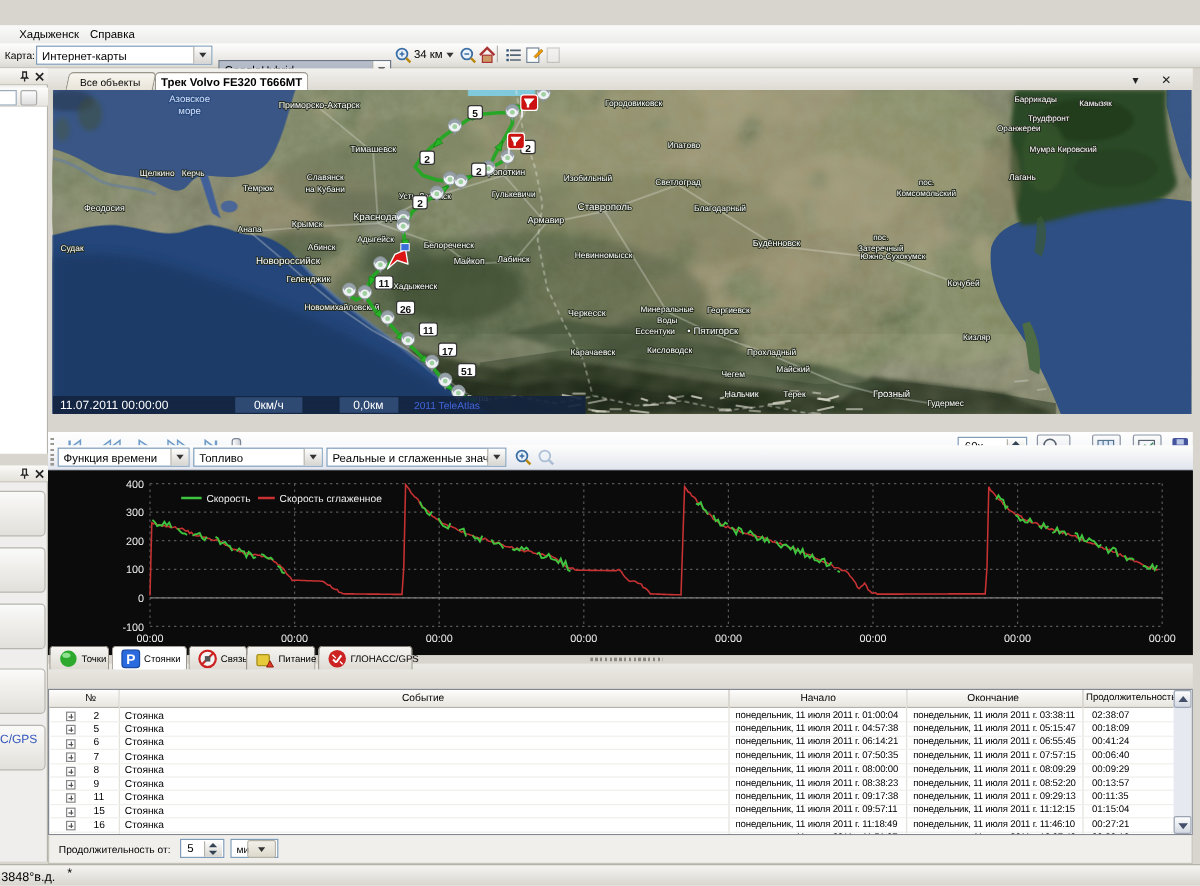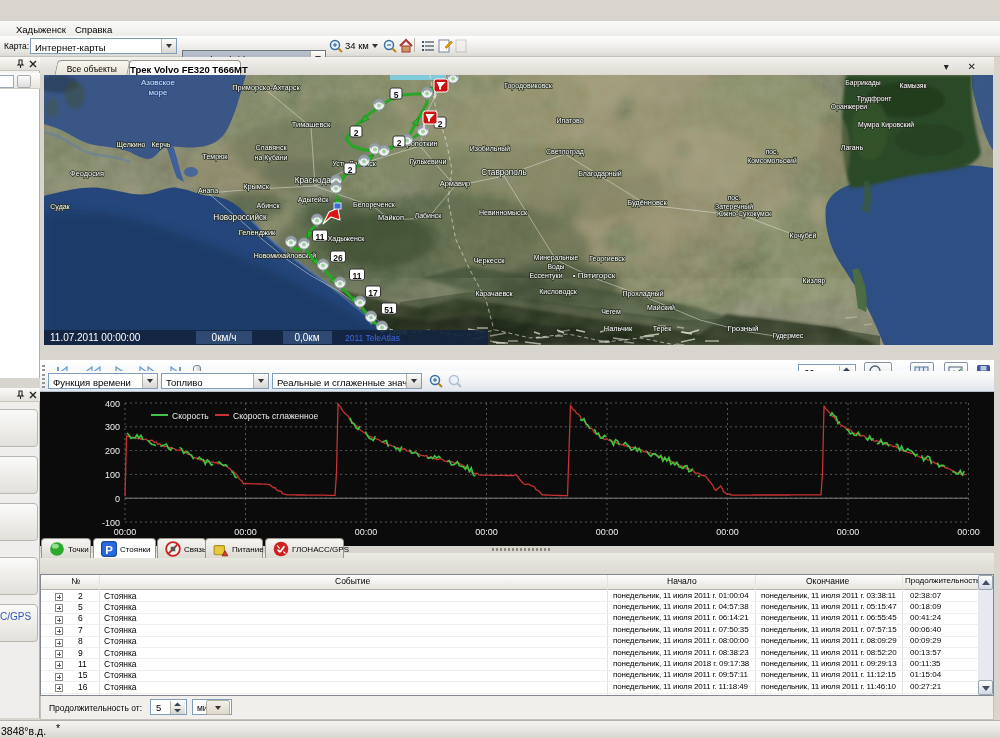"Трек Volvo FE320 Т666МТ" div.tab { width: 112px -> 128px }
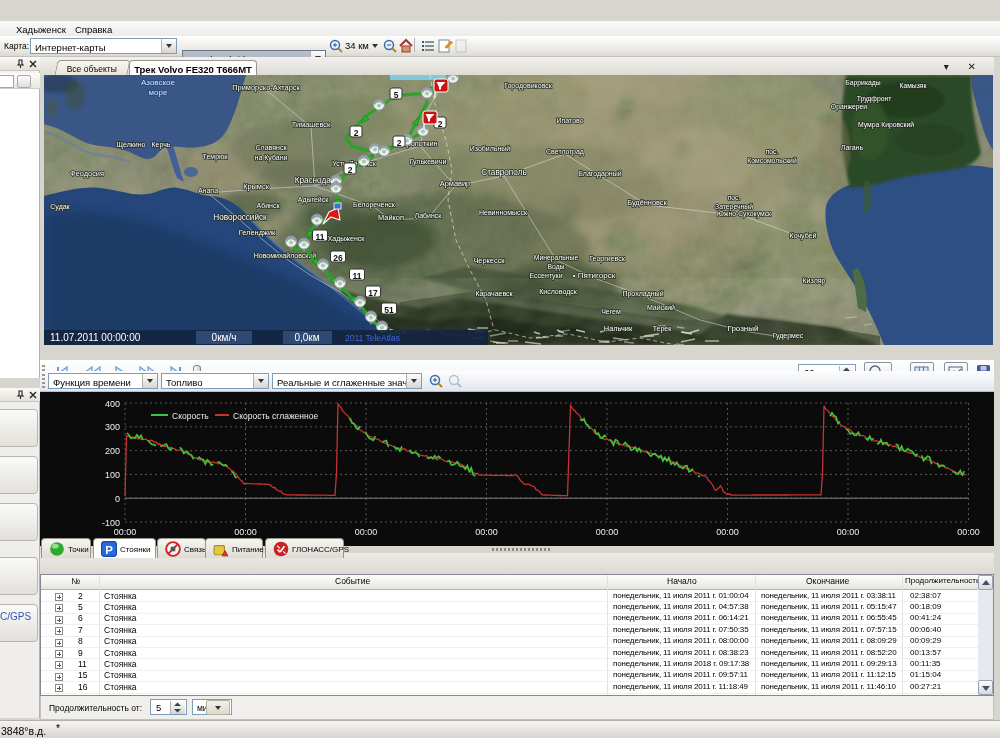"понедельник, 11 июля 2018 г." span.c3 { text: 2018 -> 2011 }
